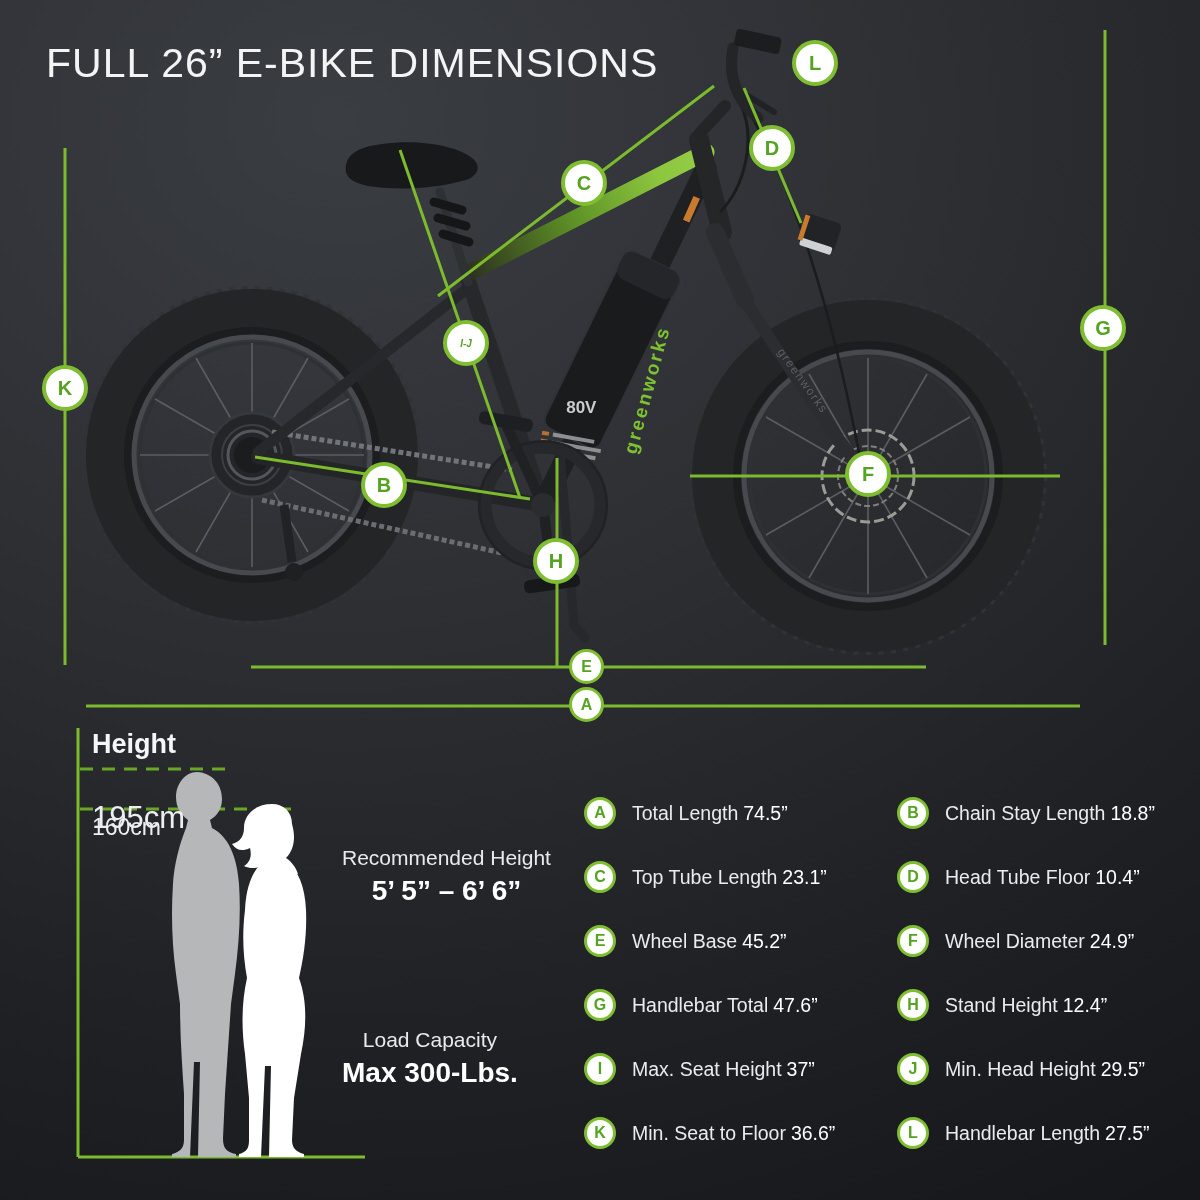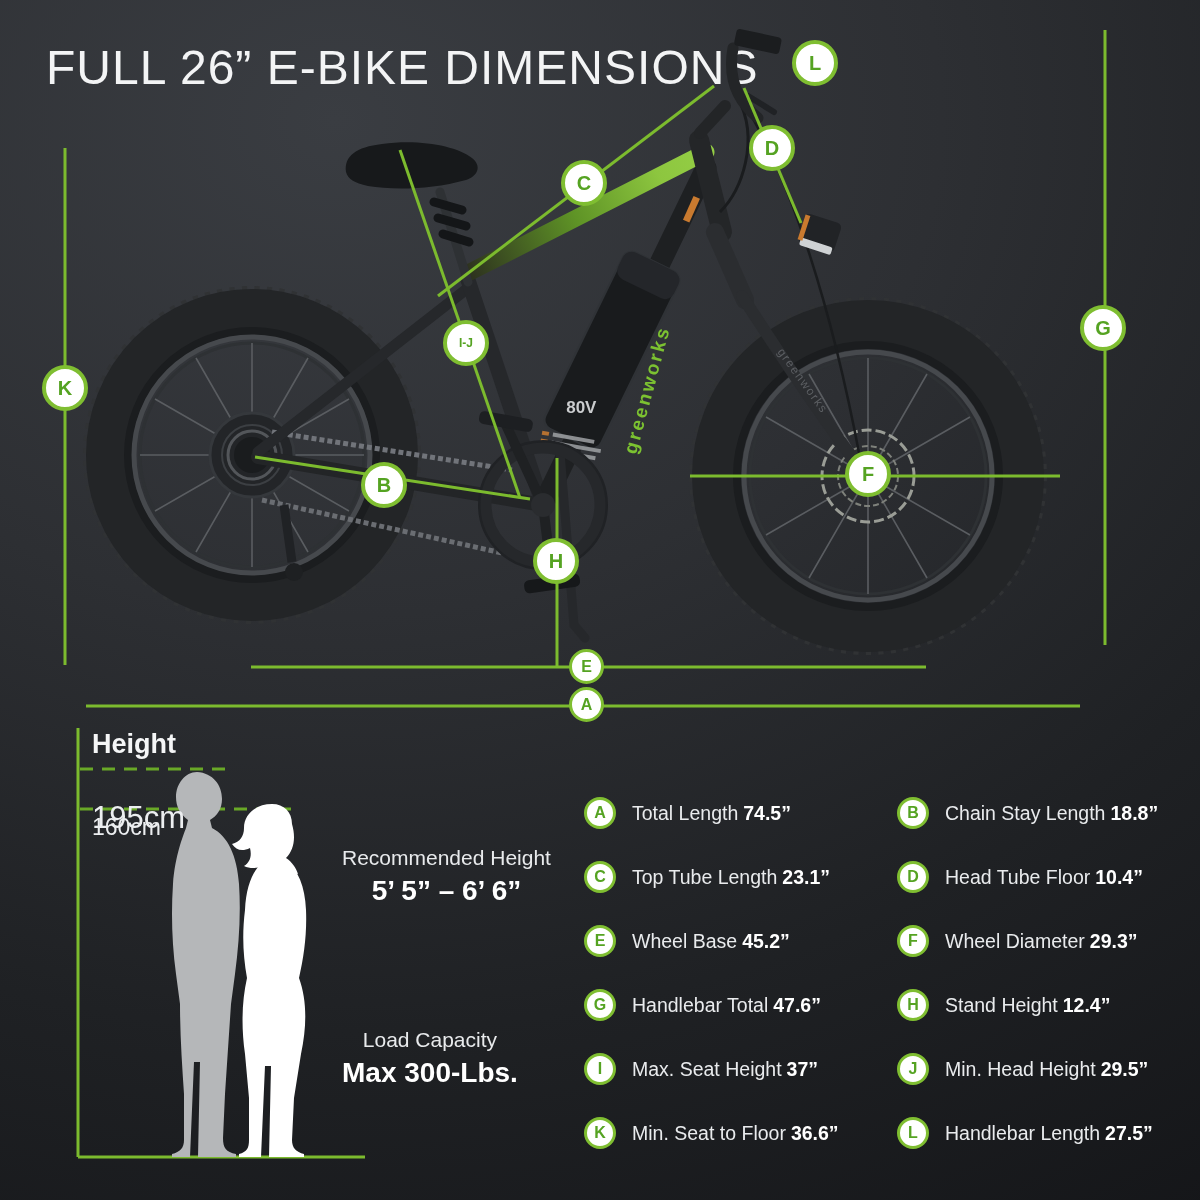"FULL 26” E-BIKE DIMENSIONS" #title { font-size: 48px -> 41px }
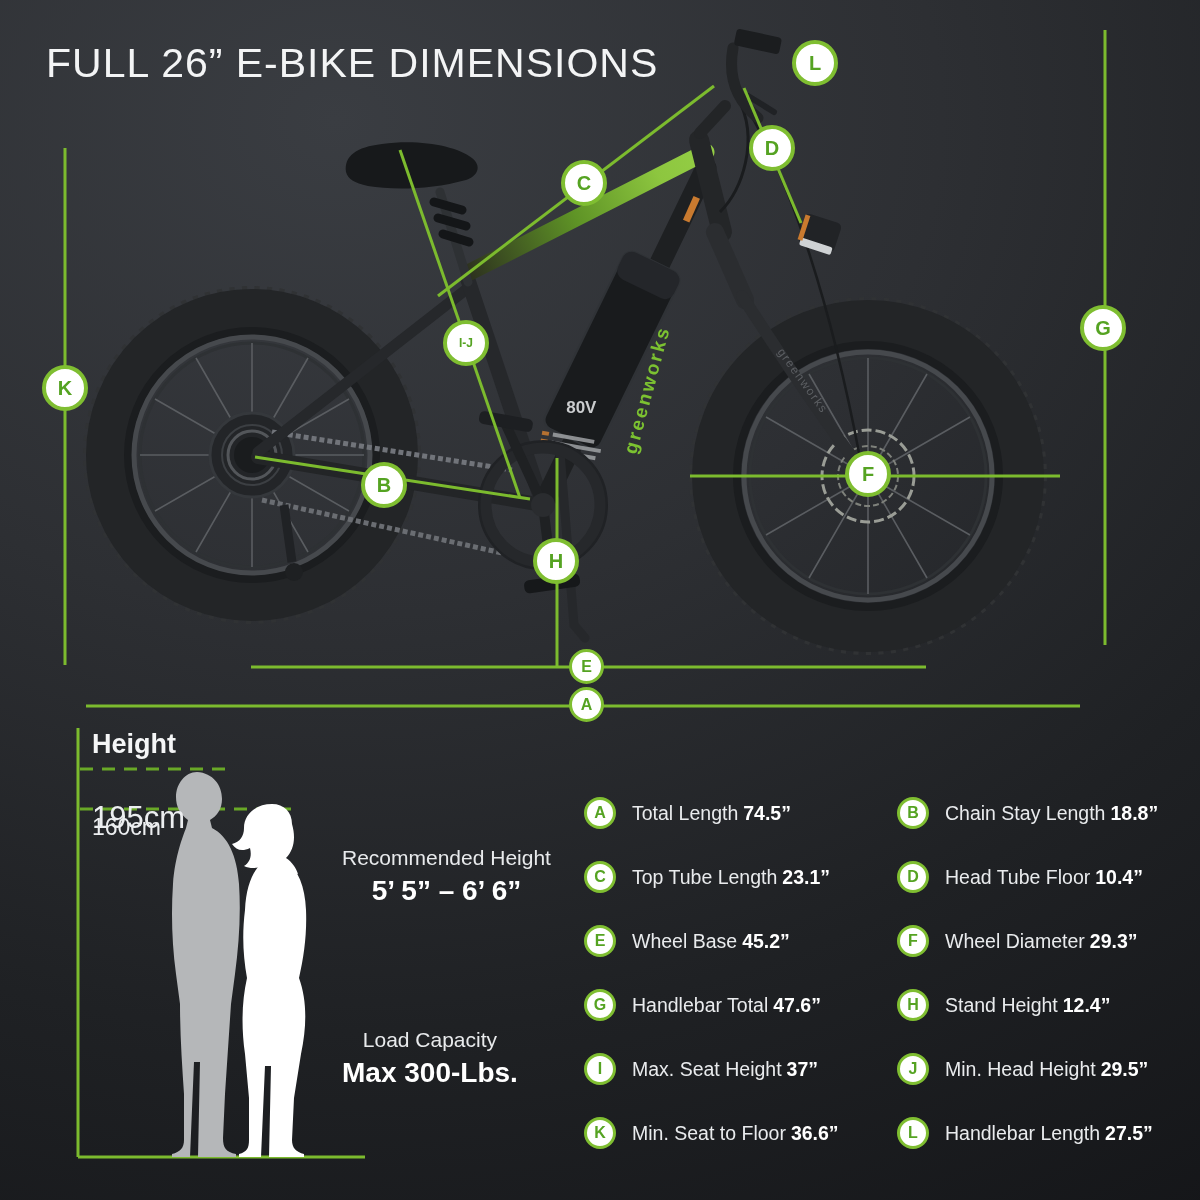"I-J" .badge-d.ij { font-size: 12px -> 10px; font-style: none -> italic }
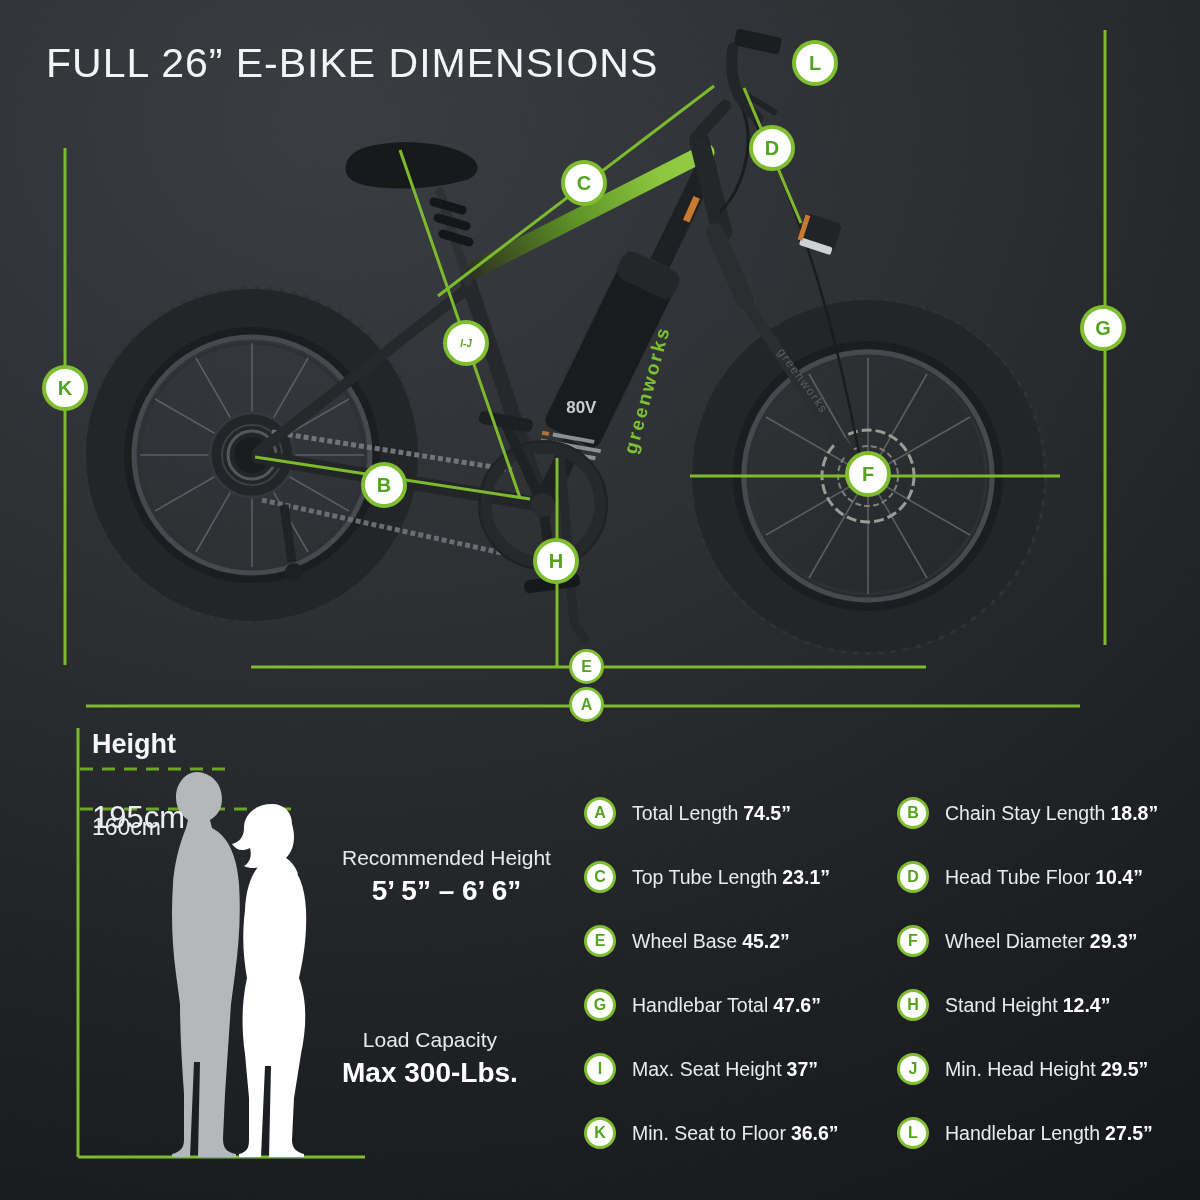"74.5”" .spec-text b { font-weight: 700 -> 400 }
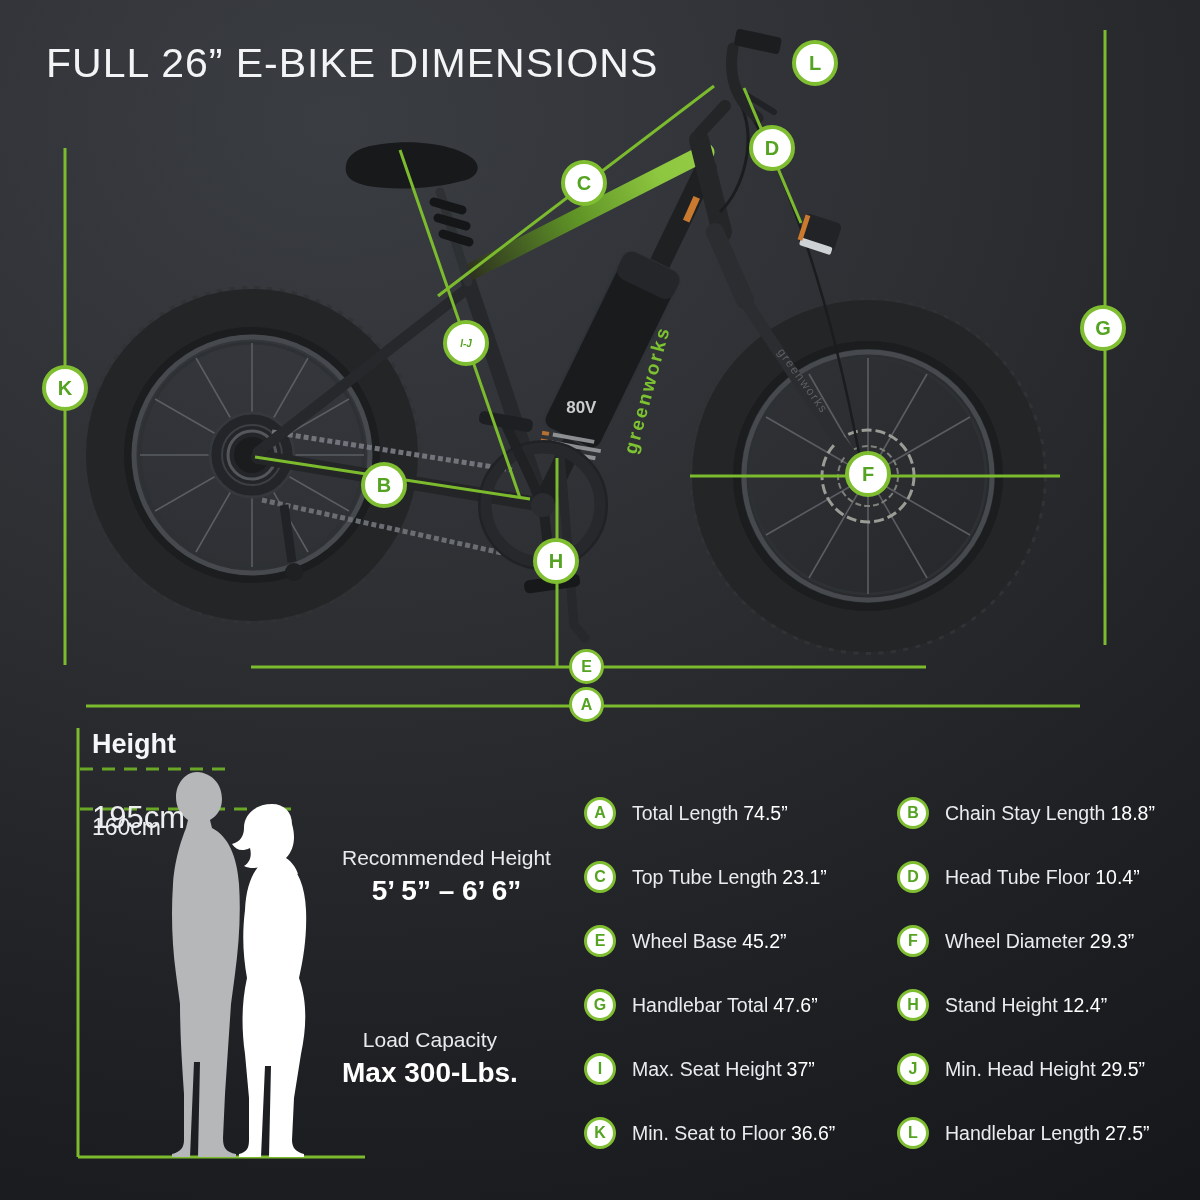"29.3”" b { text: 29.3 -> 24.9 }
